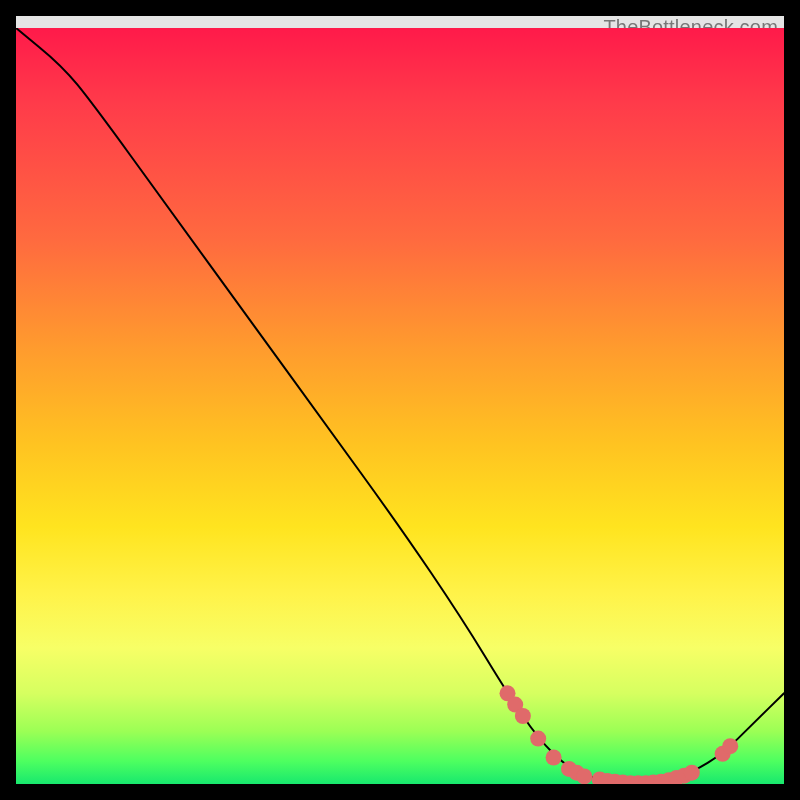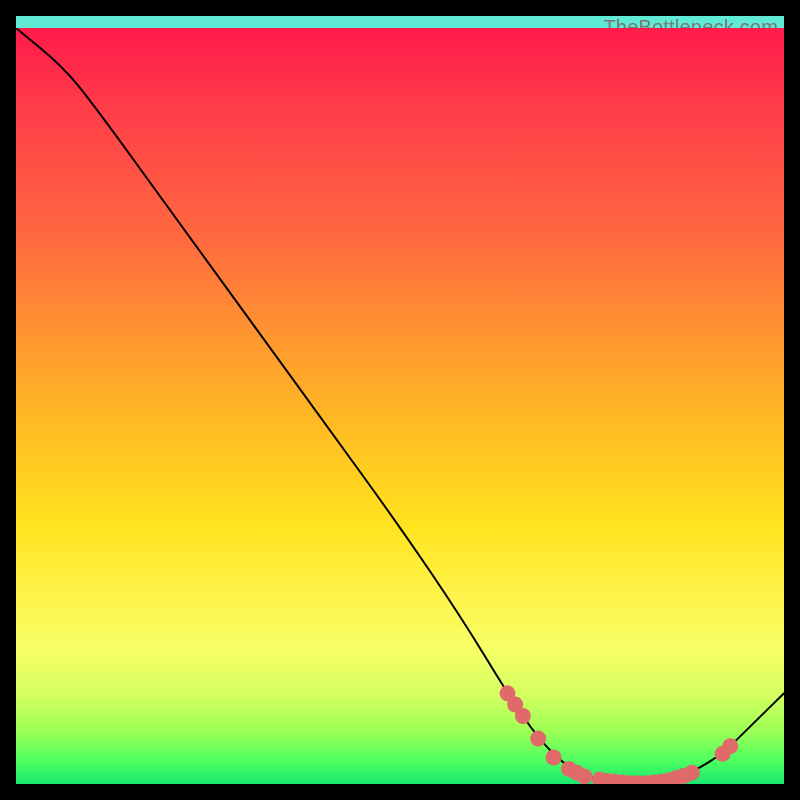"TheBottleneck.com" .frame { background: #5eead4 -> #e5e5e5 }
